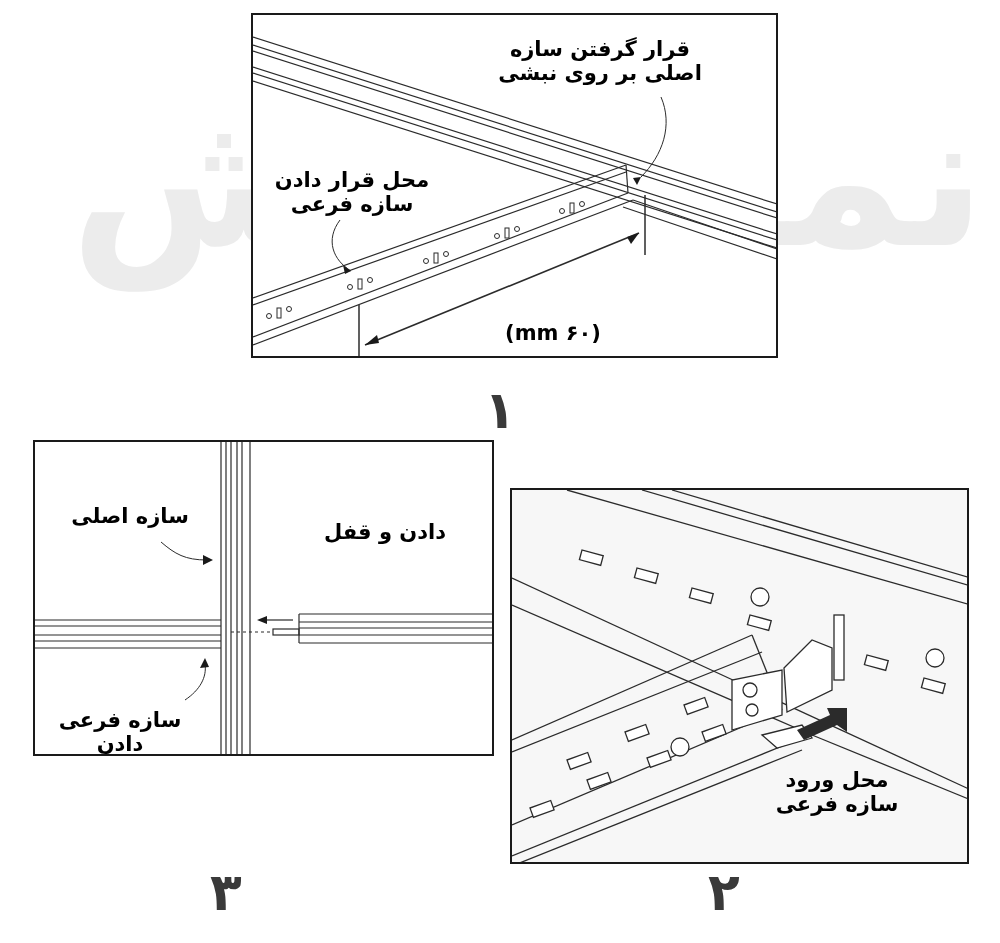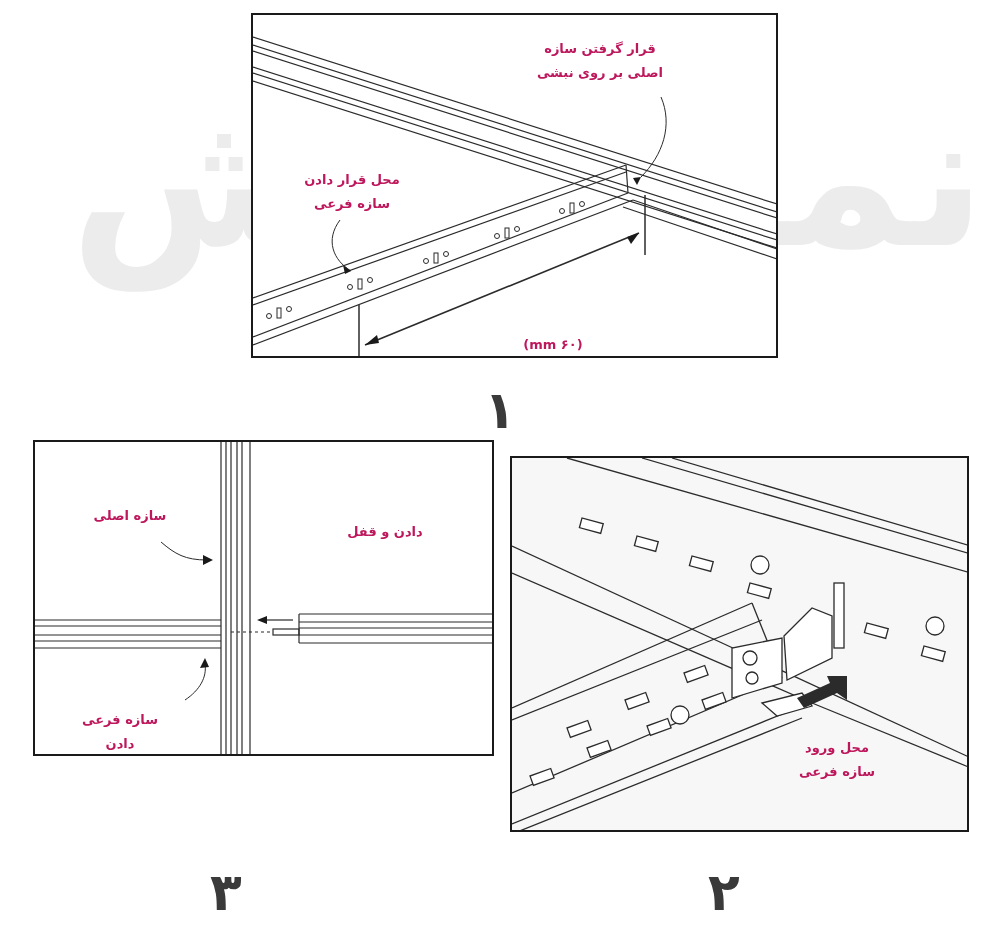"قرار گرفتن سازه" .label { color: #be185d -> #000000; font-size: 13px -> 21px }
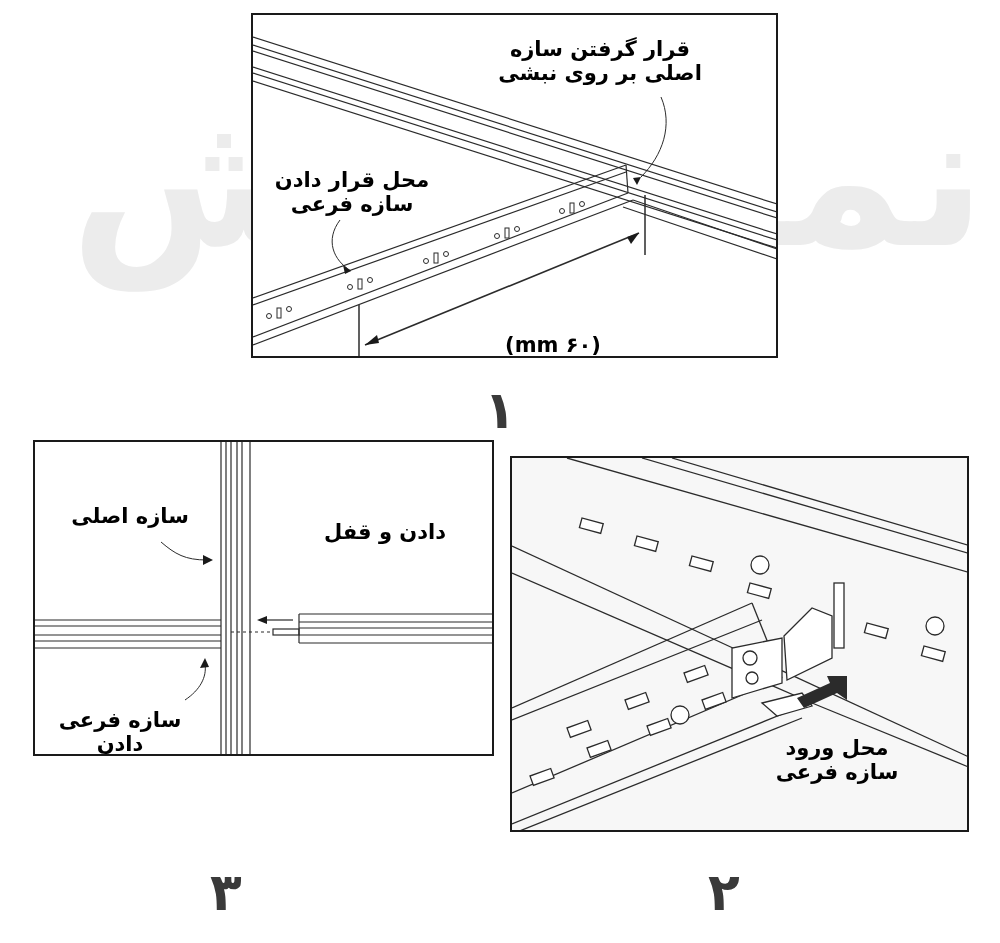"(mm ۶۰)" div.label { margin-top: 12px -> none }
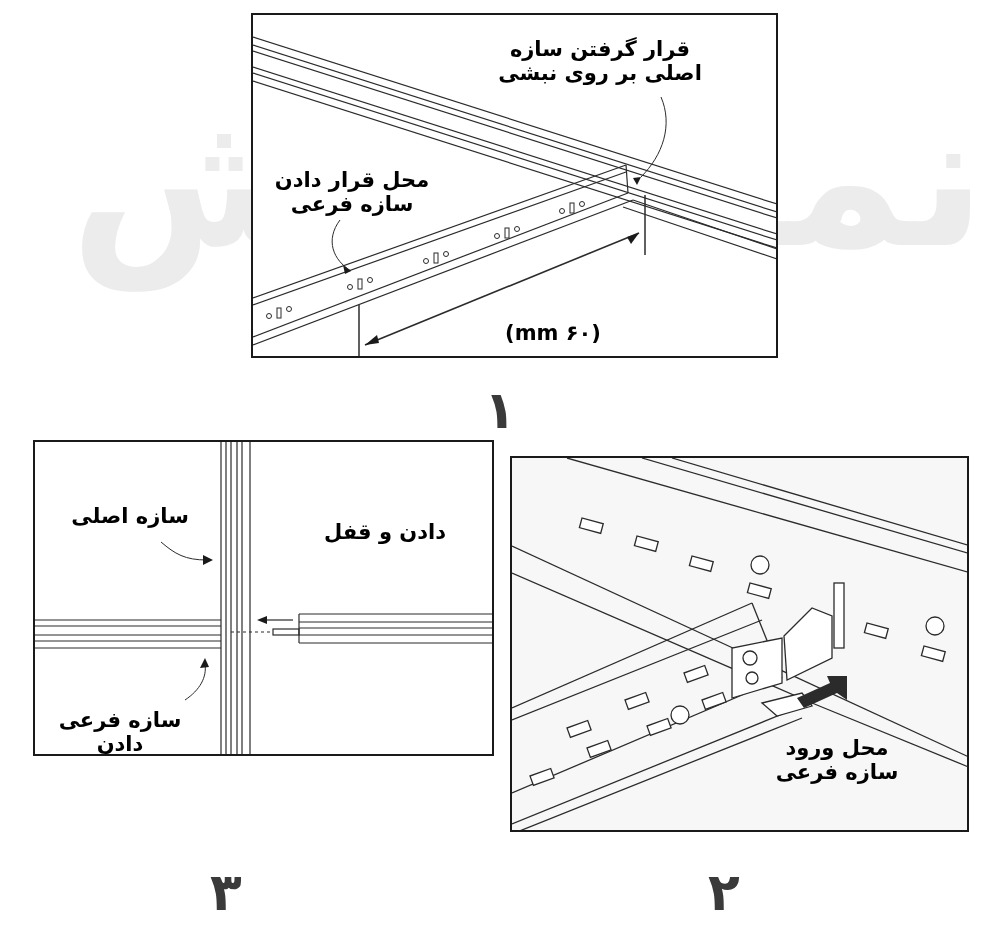"محل ورود" div.panel { top: 456px -> 488px }
